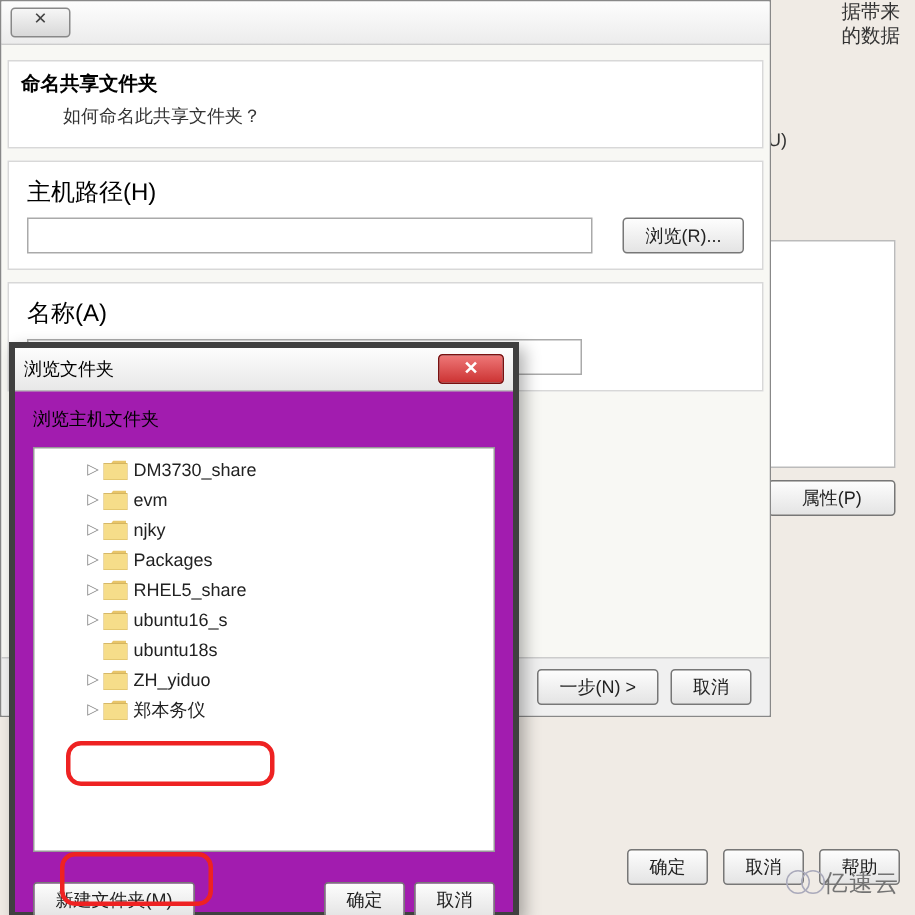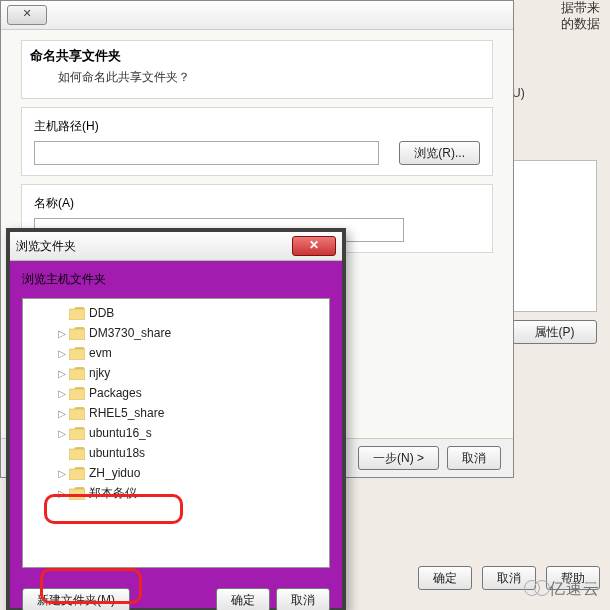"命名共享文件夹" .main-content { padding: 10px 20px -> 10px 4px }
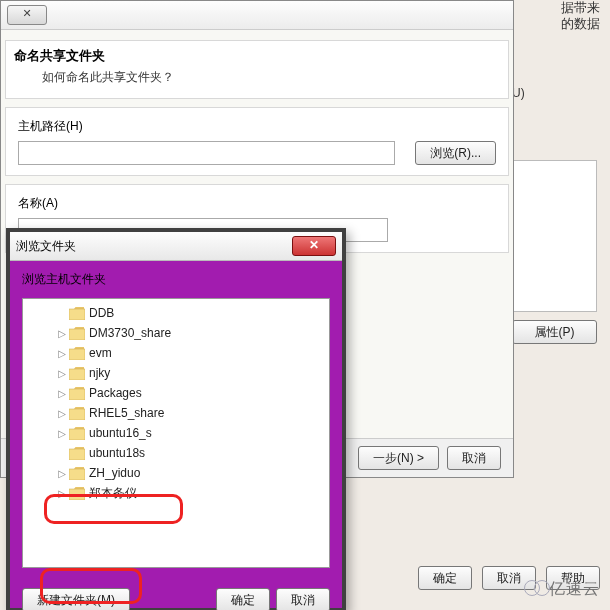"主机路径(H)" .field-label { font-size: 12px -> 16px }
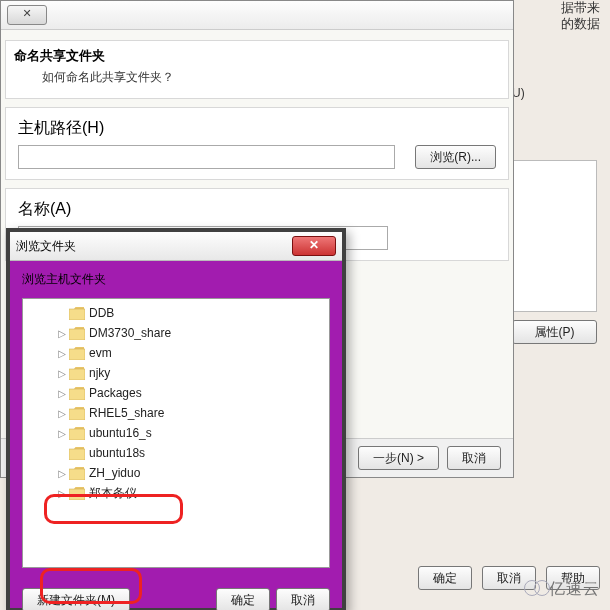"DDB" div.tree-item { html: <div> <span></span> <span> <svg> <path></path> <rect></rect> </svg> </span> <span>DDB</span> </div> -> none }
